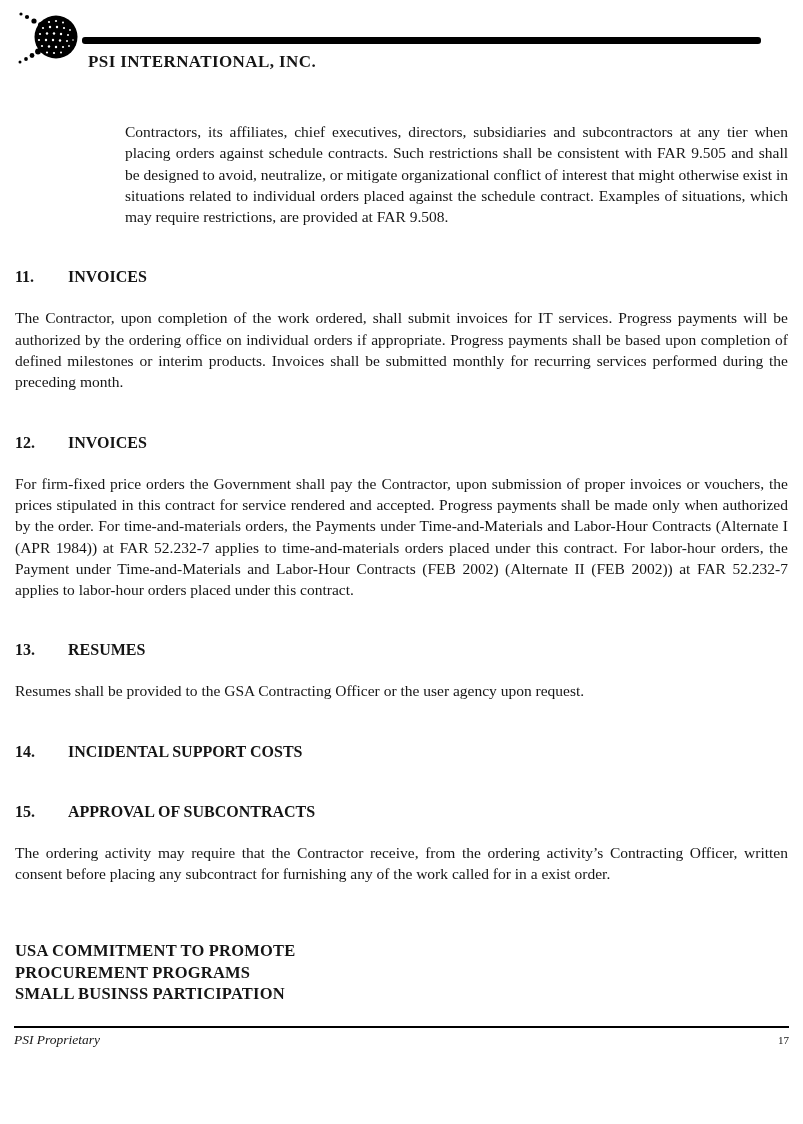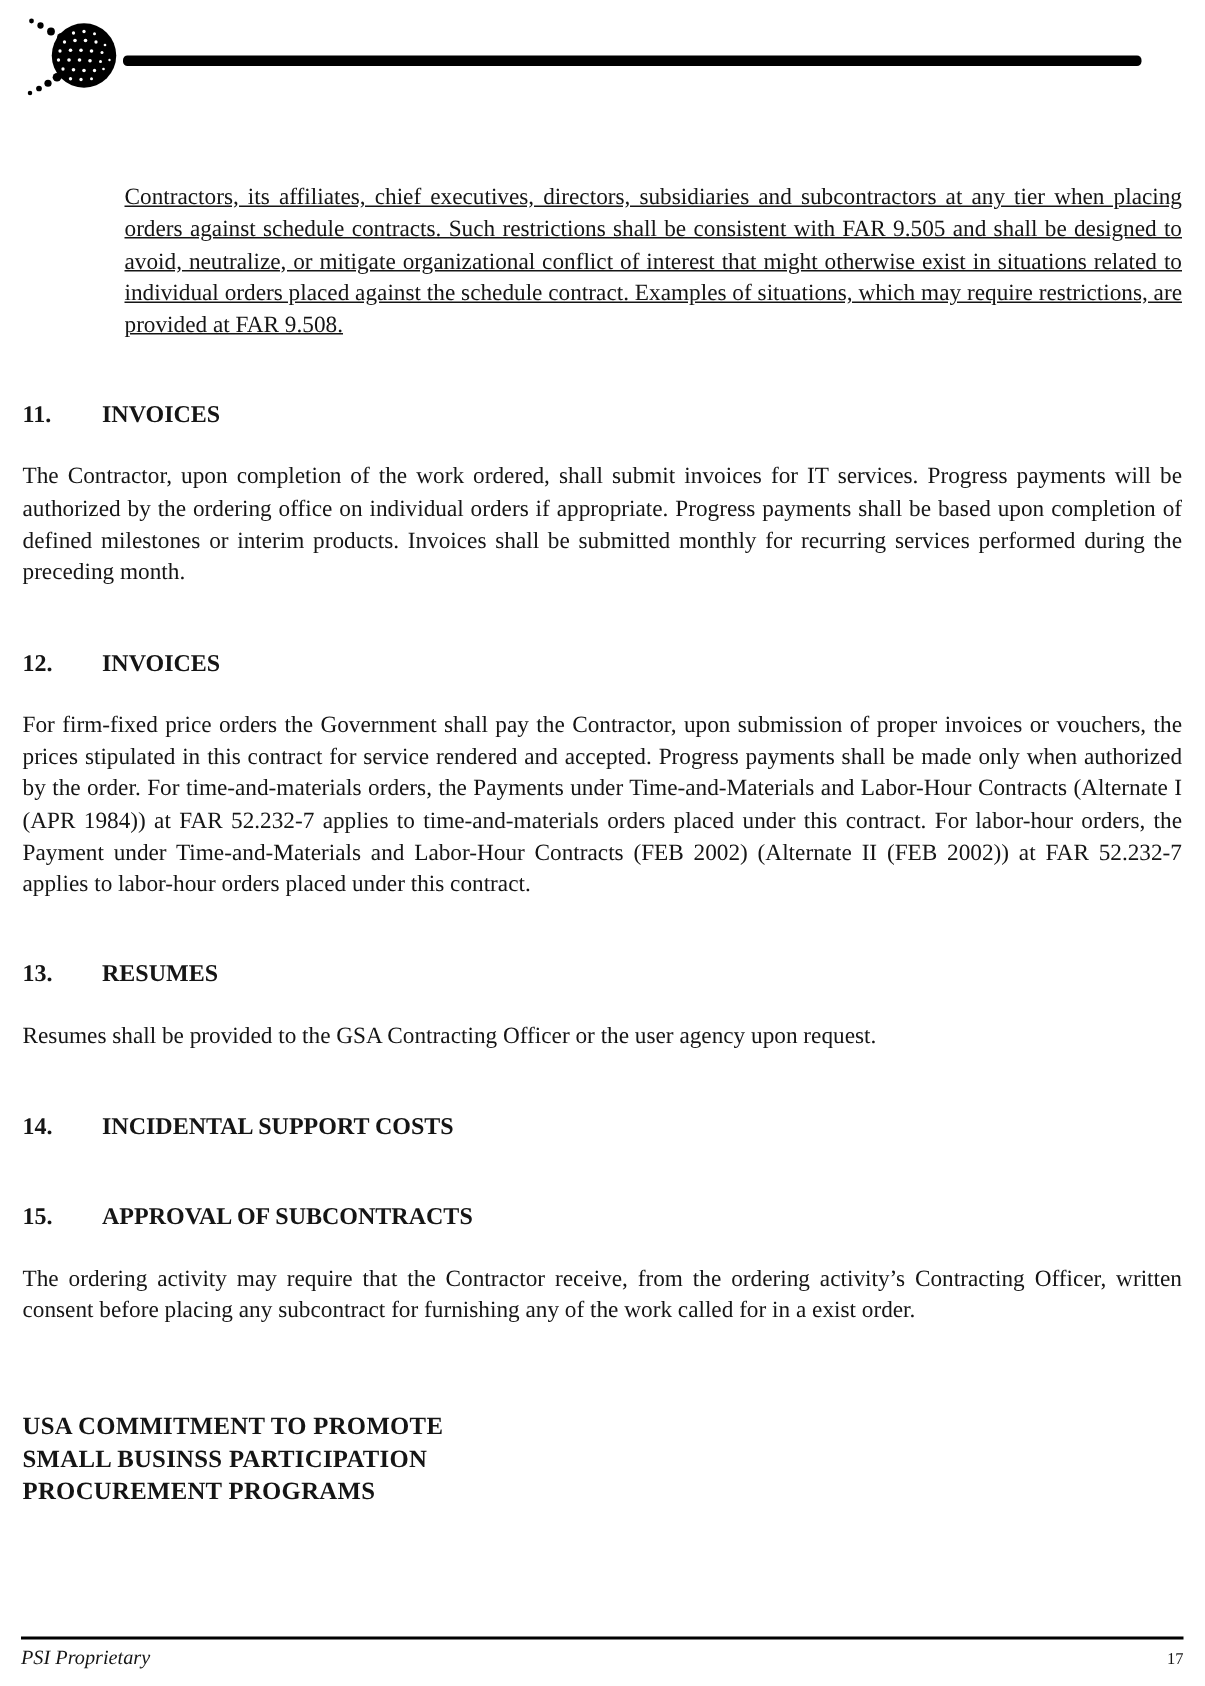"PSI INTERNATIONAL, INC." div.company-name { html: none -> <div>PSI INTERNATIONAL, INC.</div> }
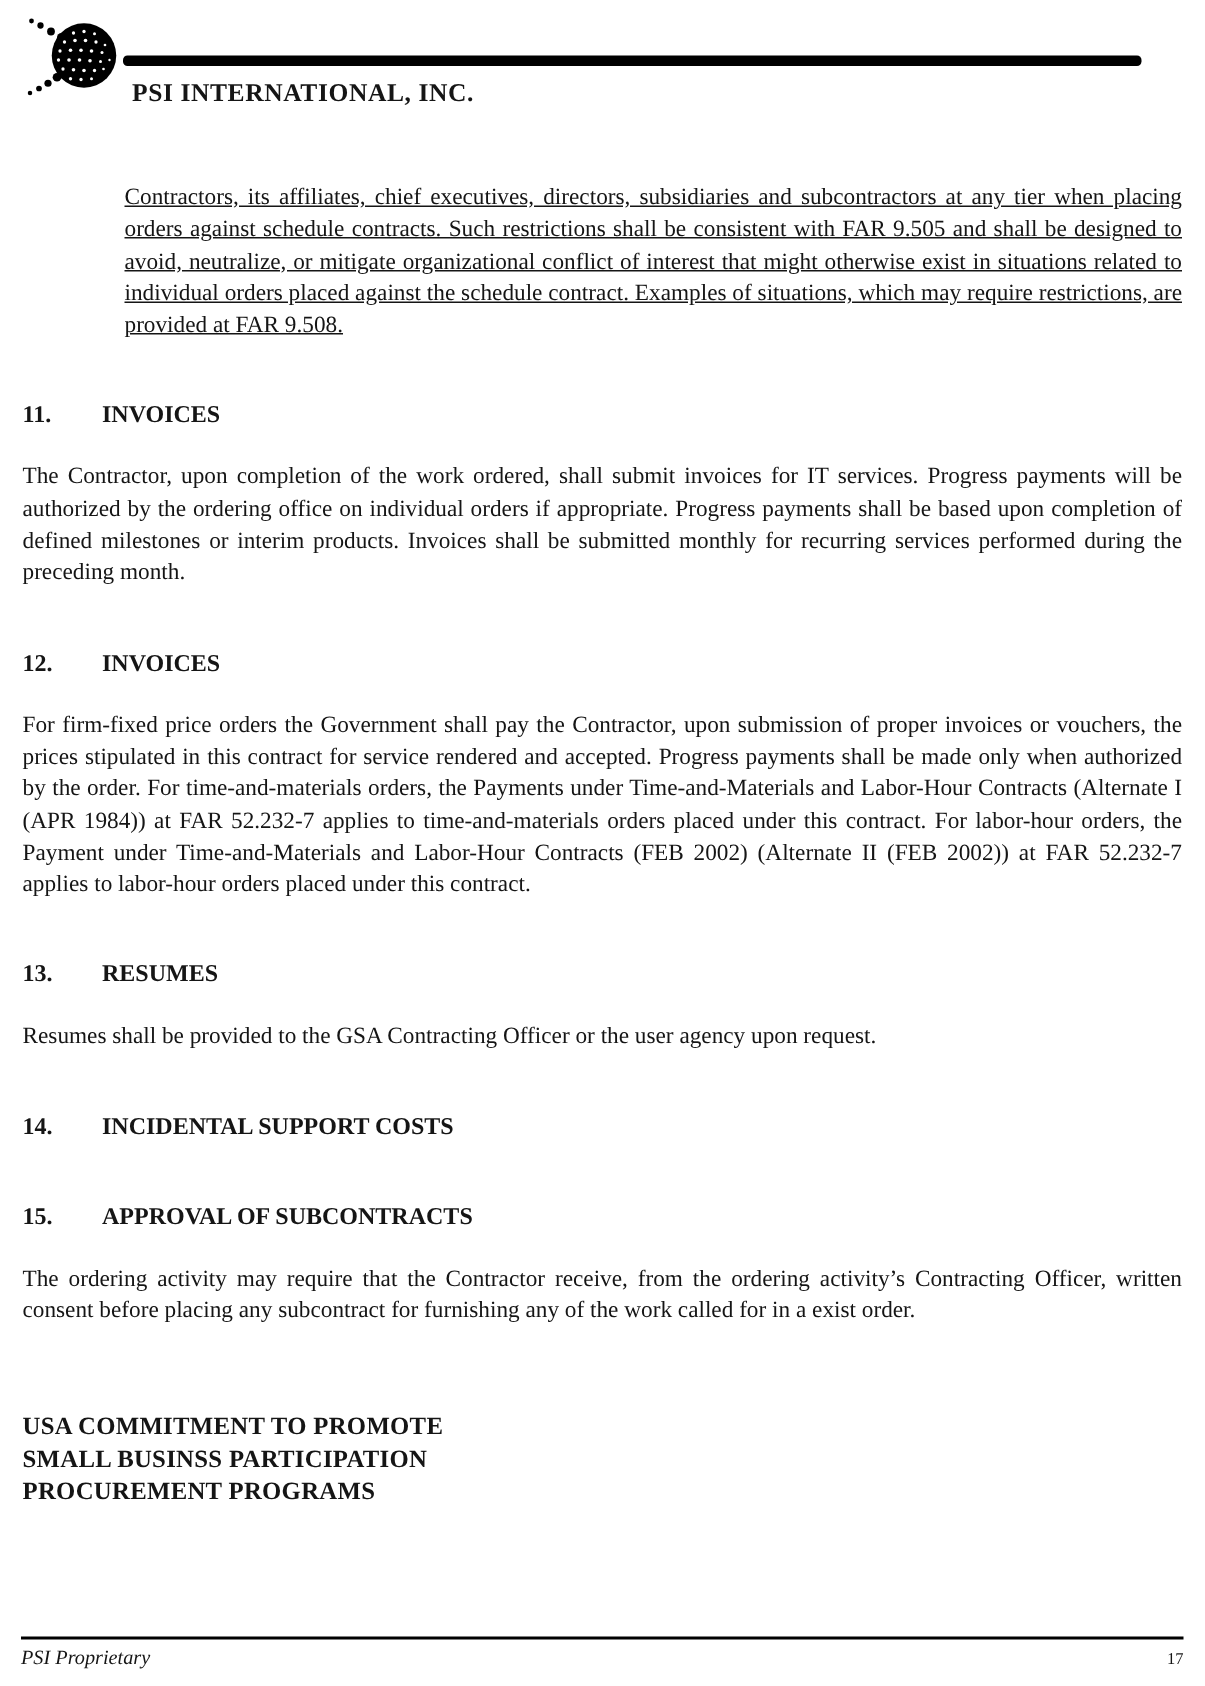"Contractors, its affiliates, chief" p.indented { margin-left: 68px -> 110px; text-decoration: underline -> none }
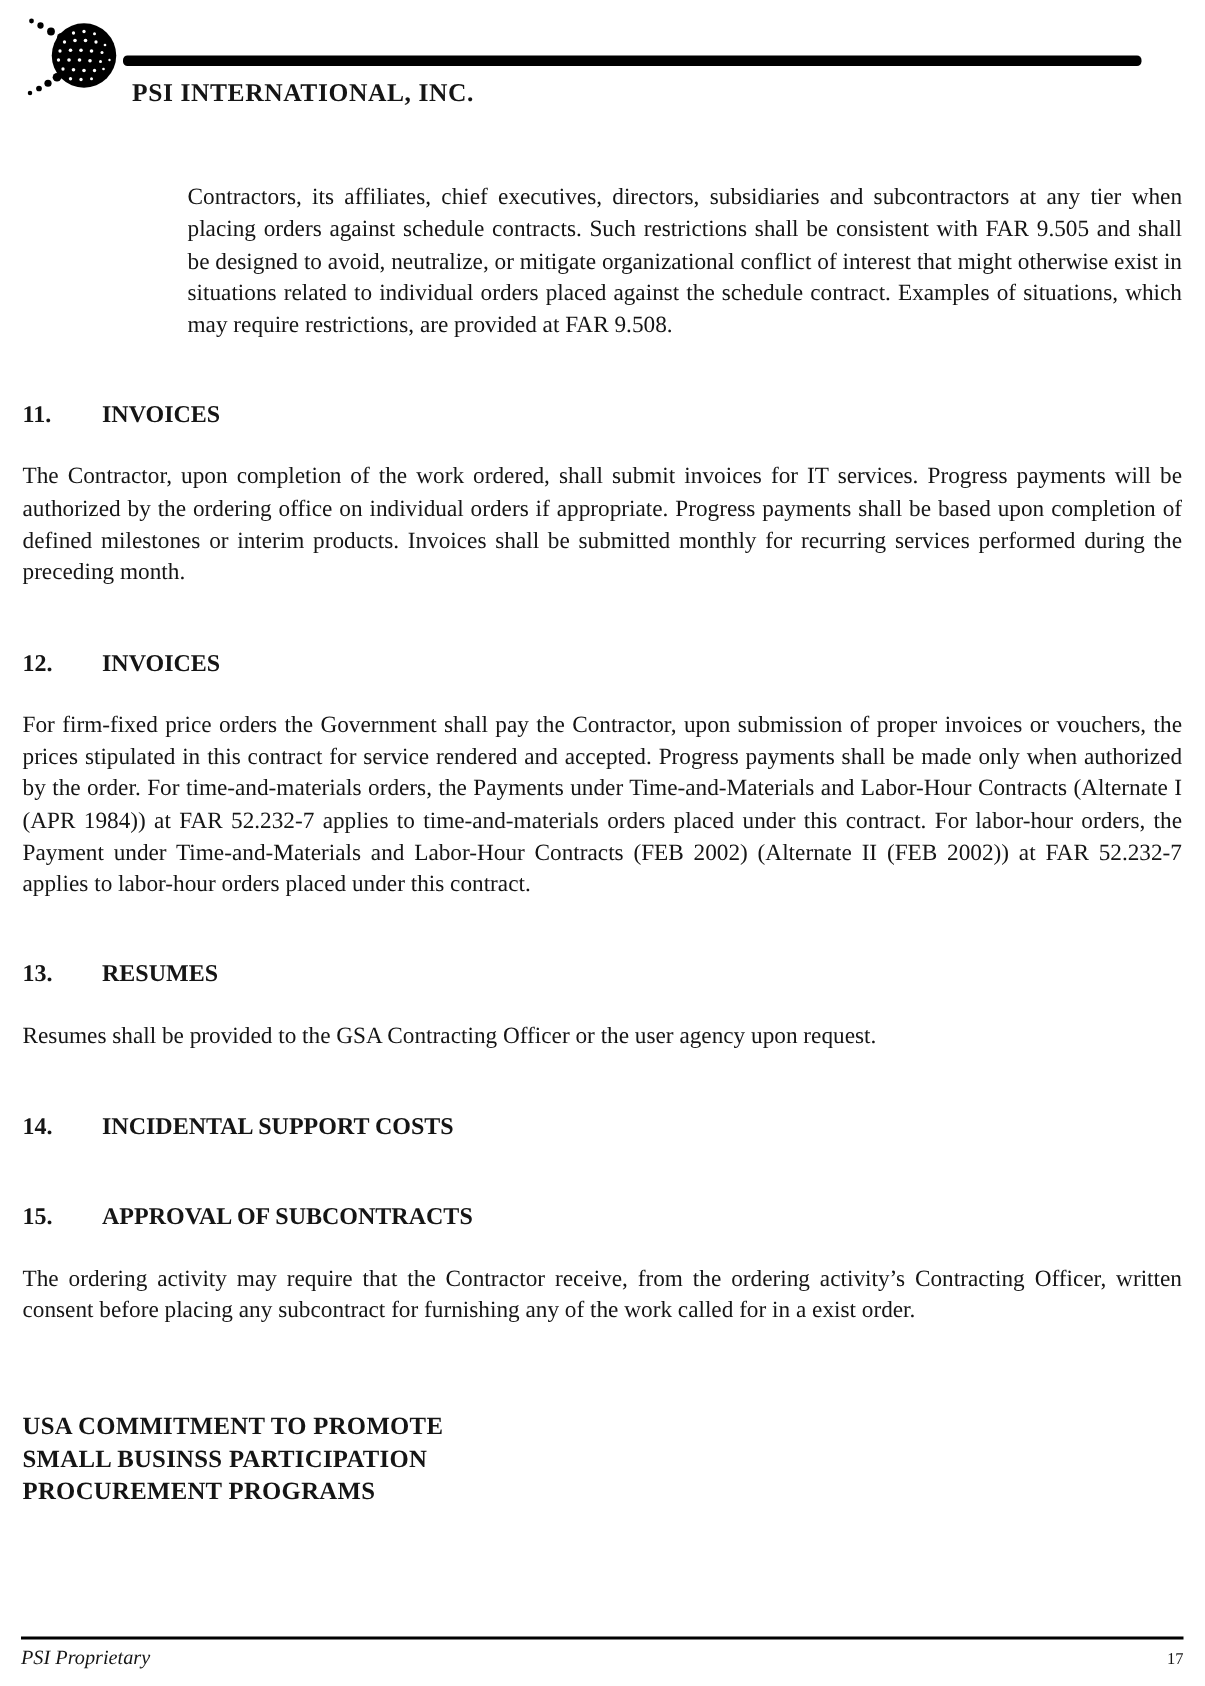"SMALL BUSINSS PARTICIPATION" div { order: before "PROCUREMENT PROGRAMS" -> after "PROCUREMENT PROGRAMS" }
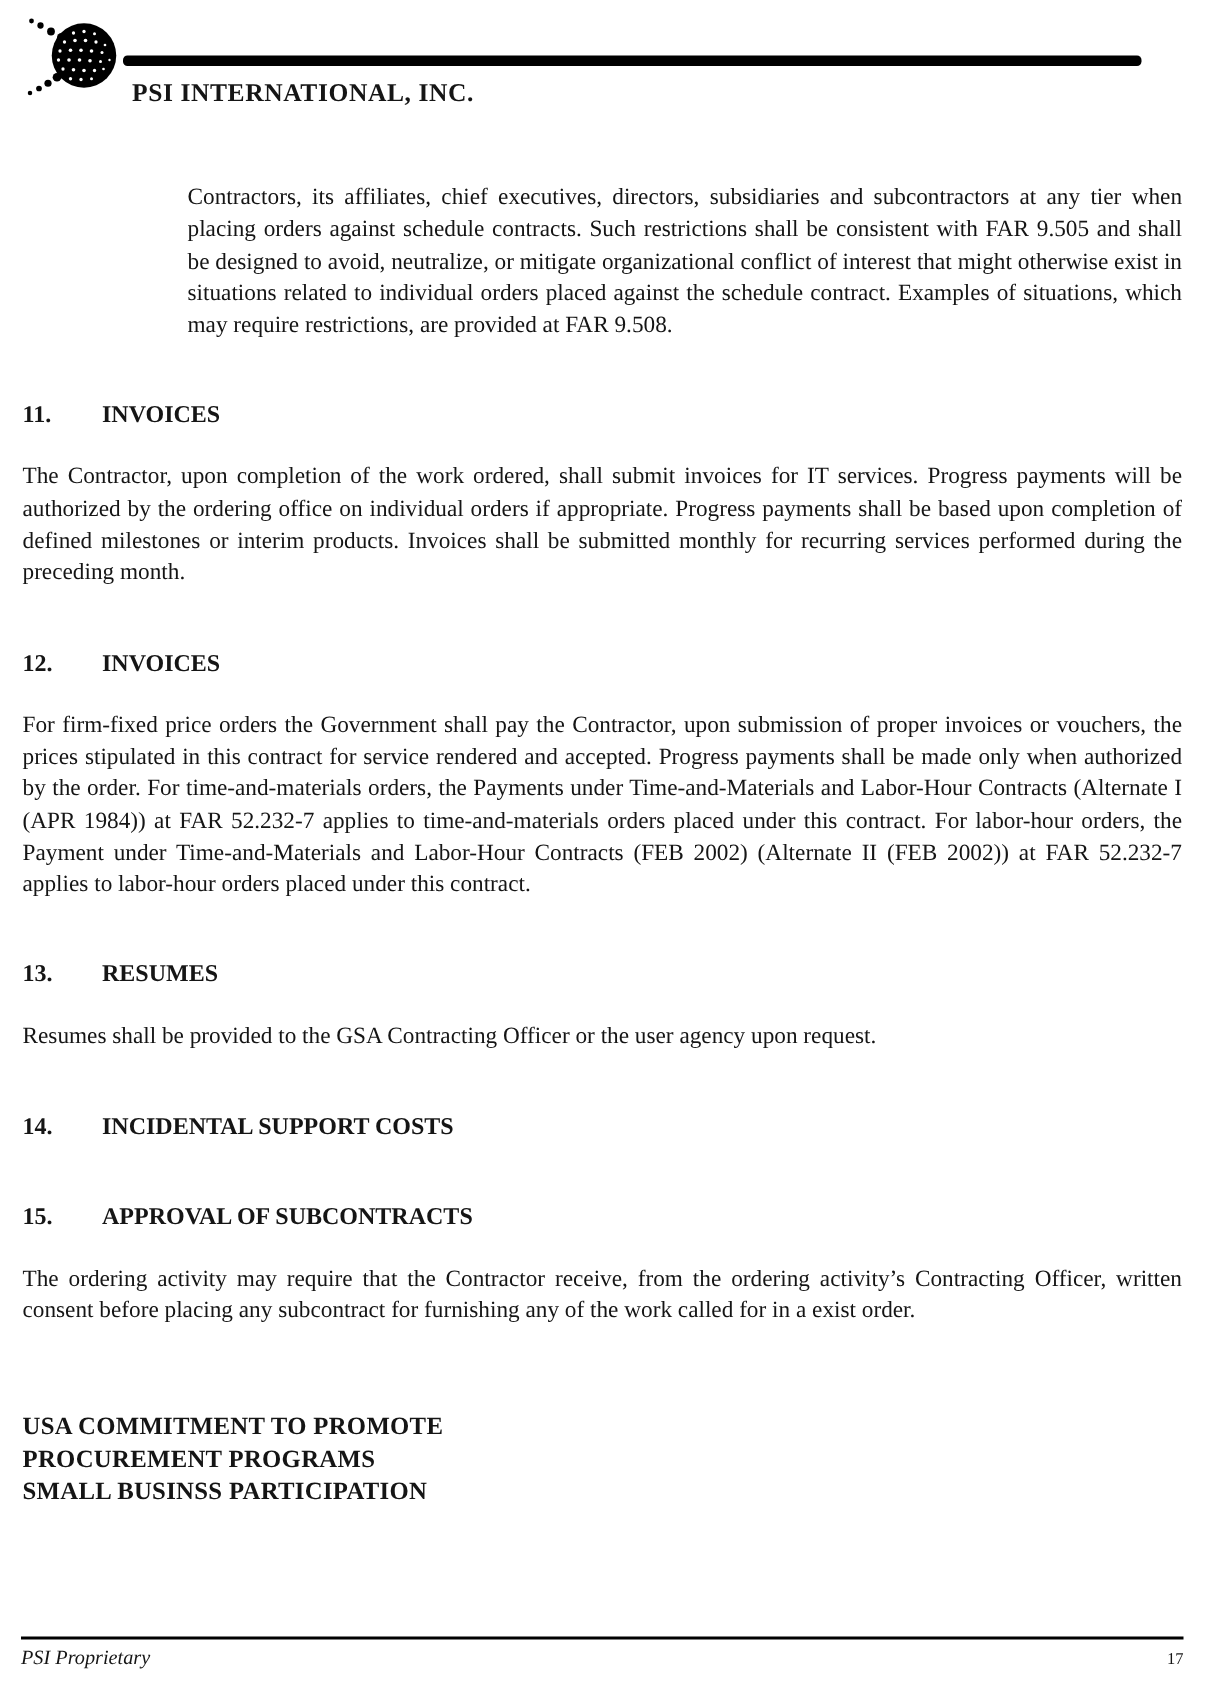"PSI Proprietary" .footer { top: 1091px -> 1026px }
